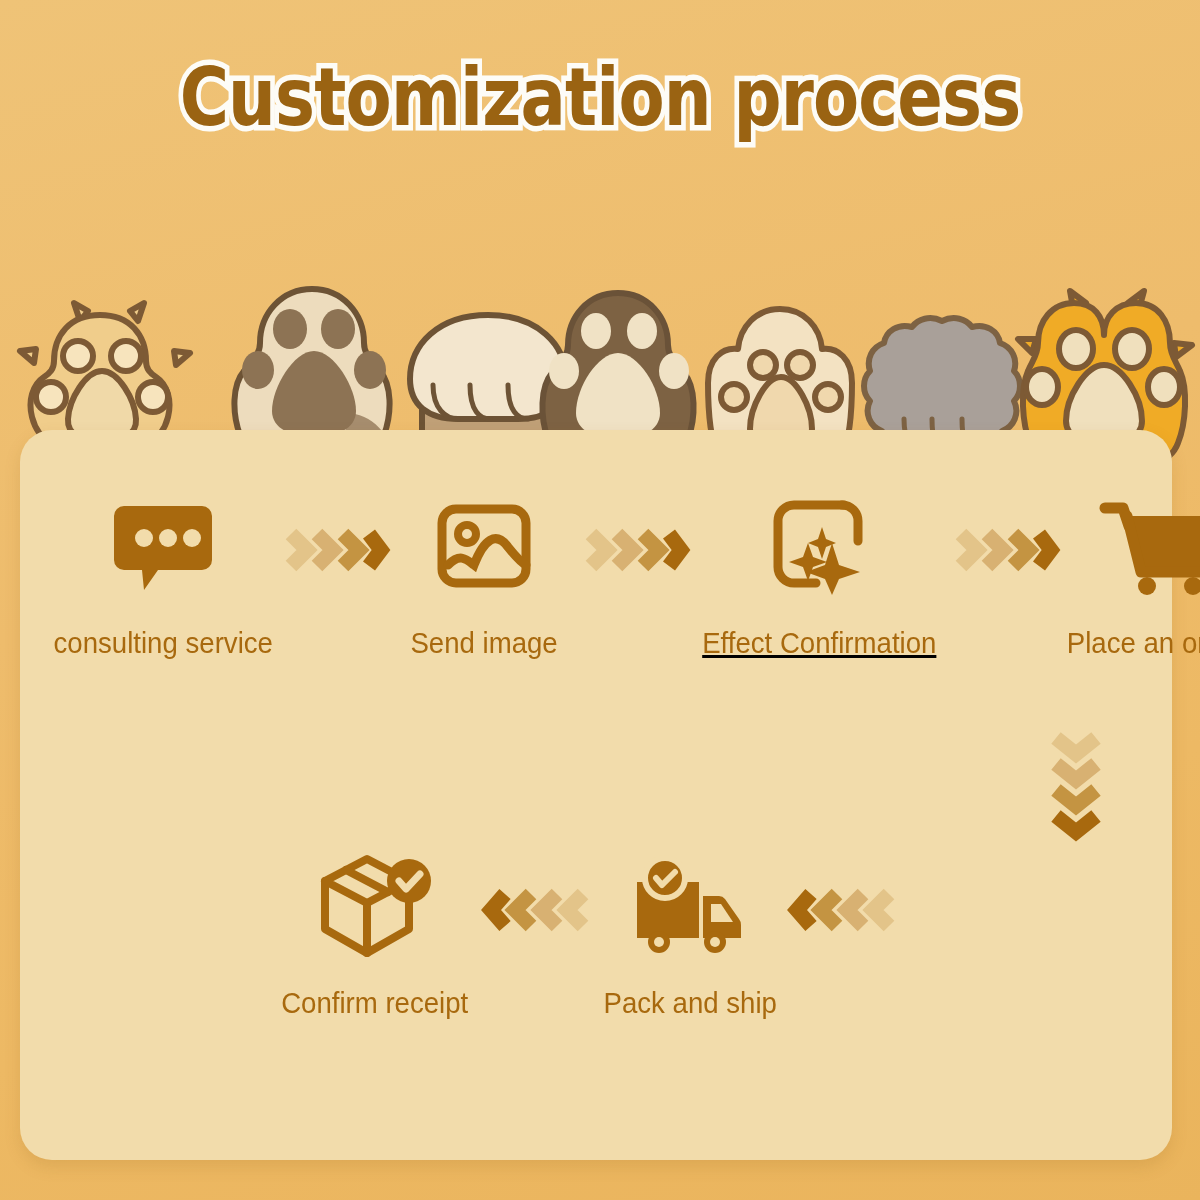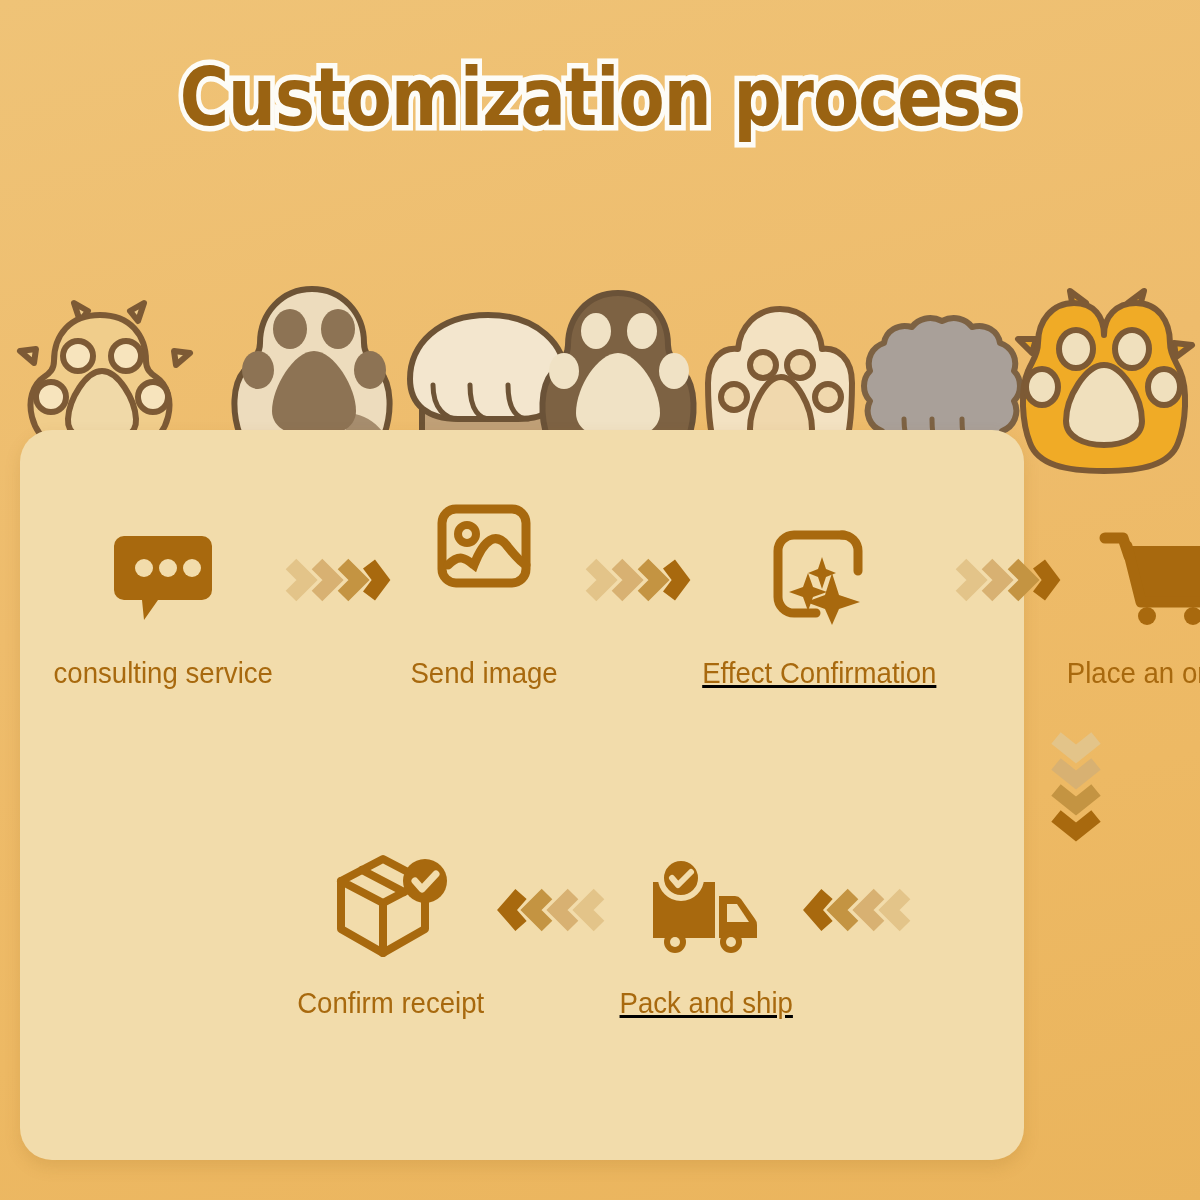"consulting service" #card { width: 1004px -> 1152px }
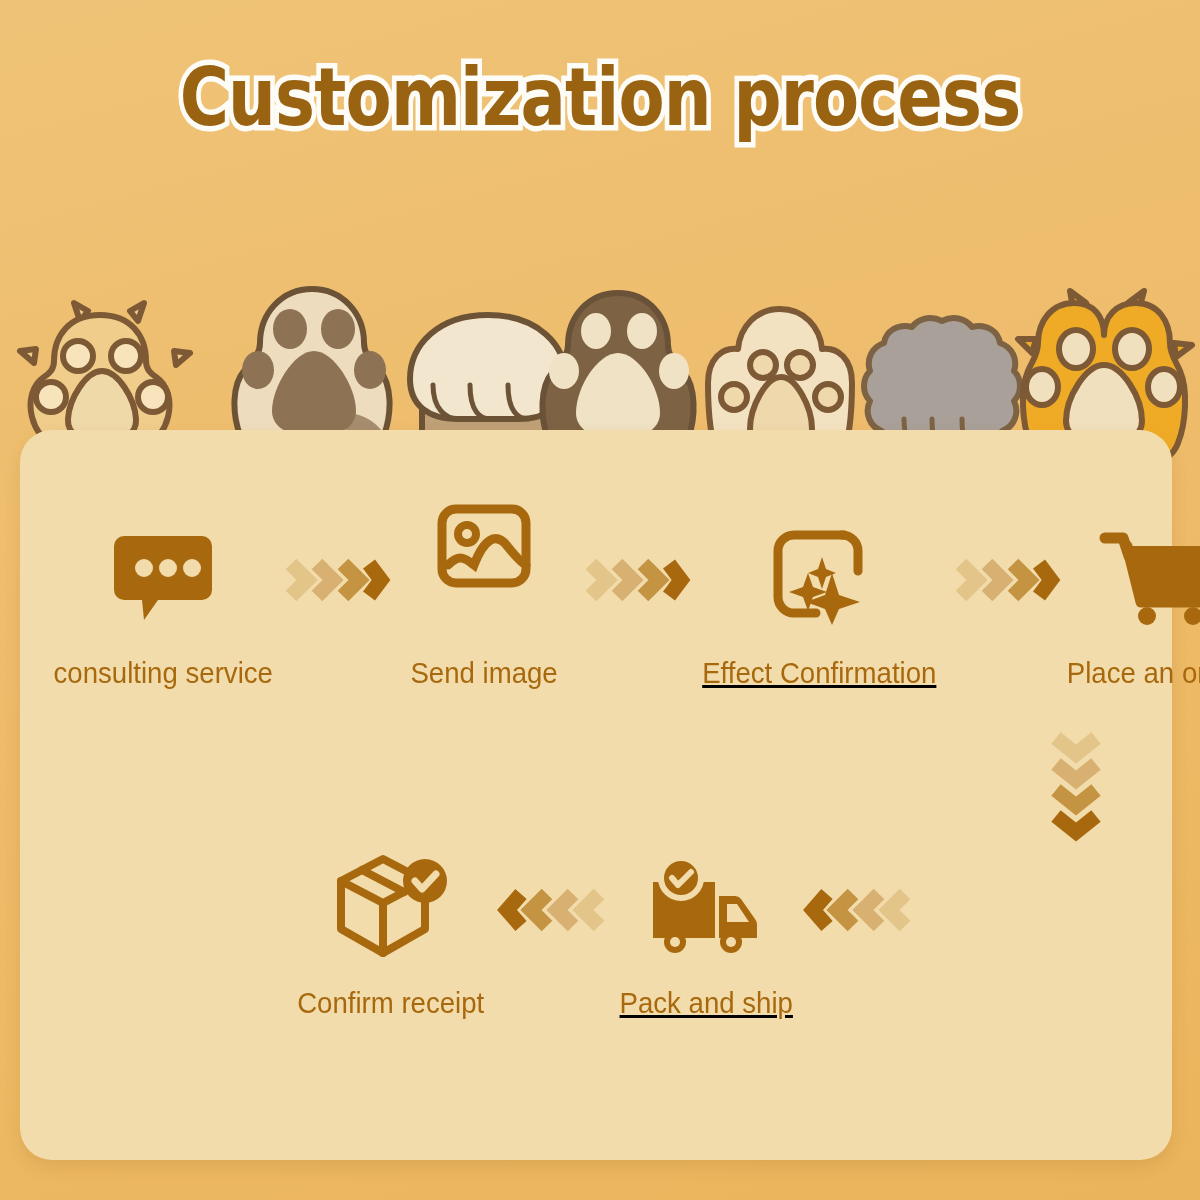"Send image" div.step { gap: 30px -> none }
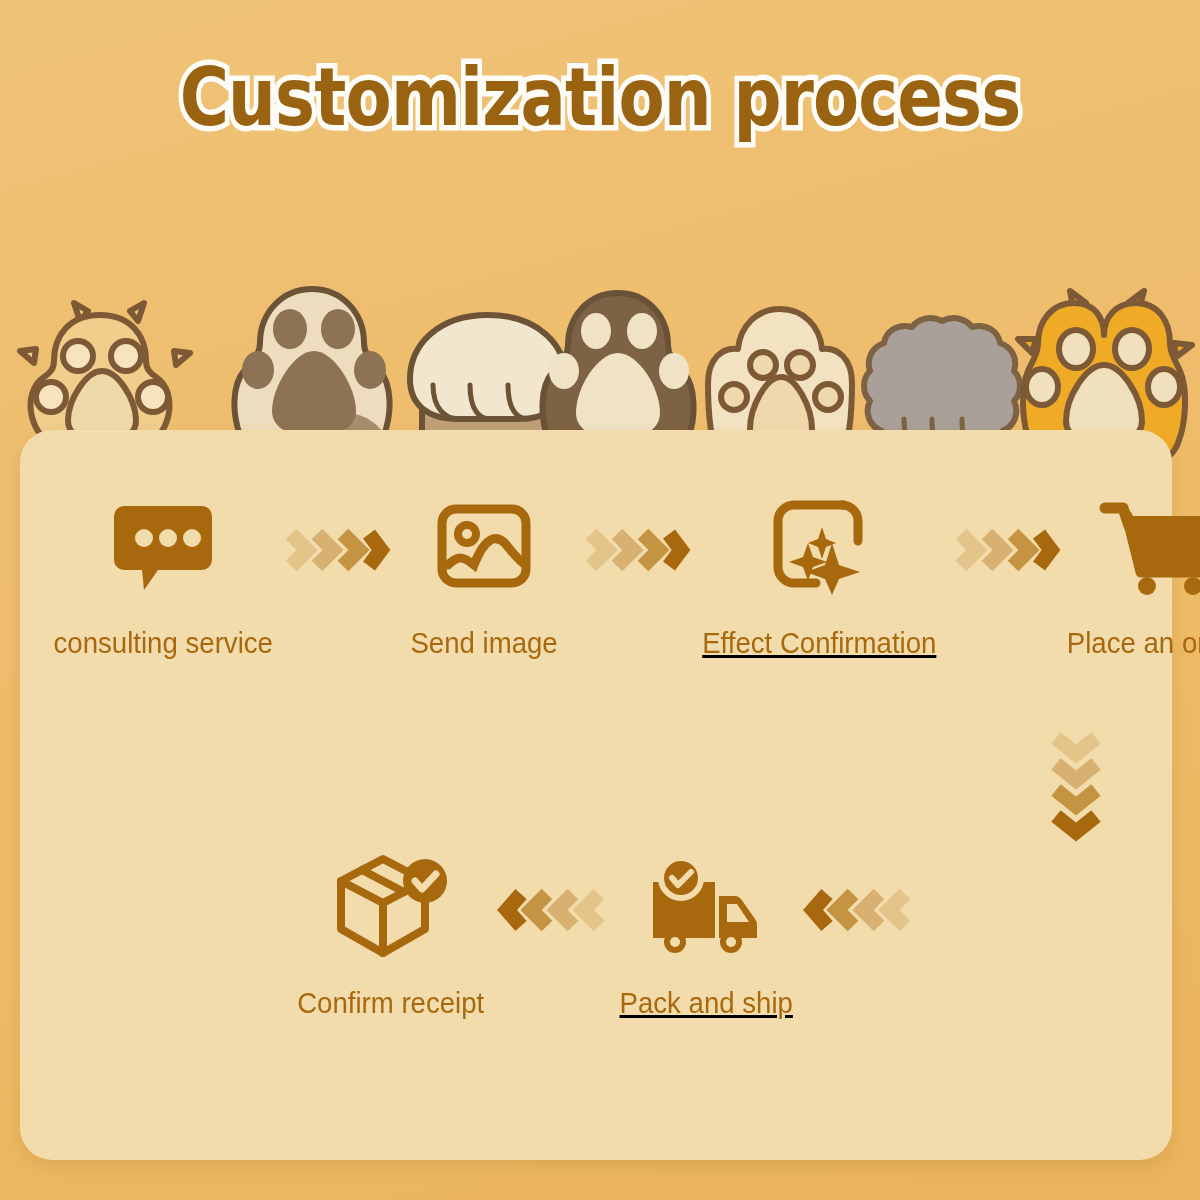"Confirm receipt" #row-bot { left: 262px -> 246px }
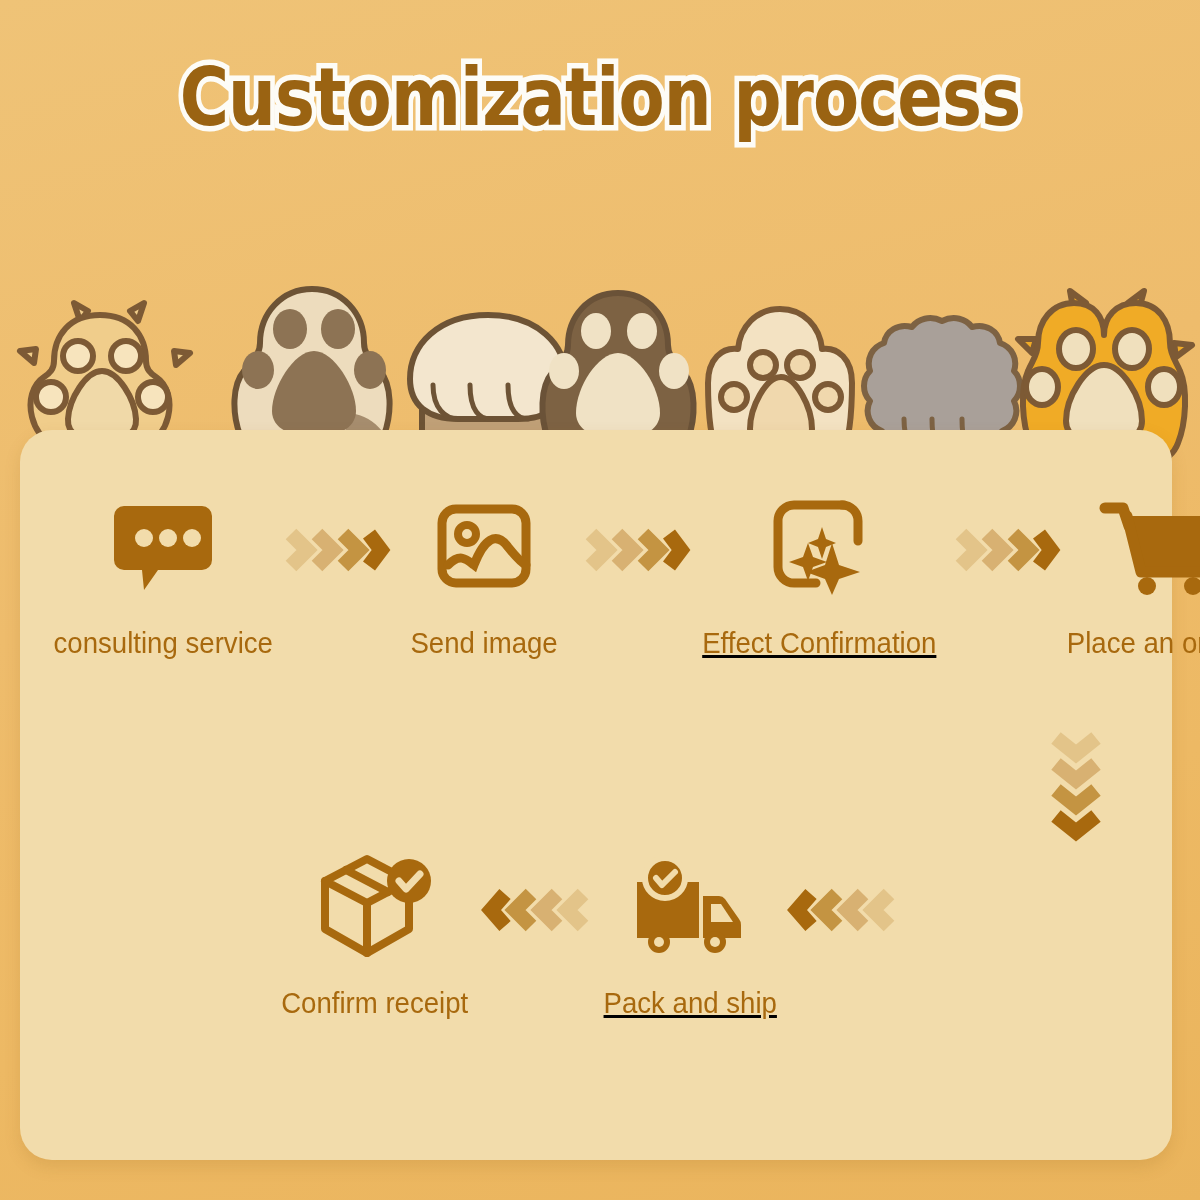"Pack and ship" div.step { text-decoration: underline -> none }
